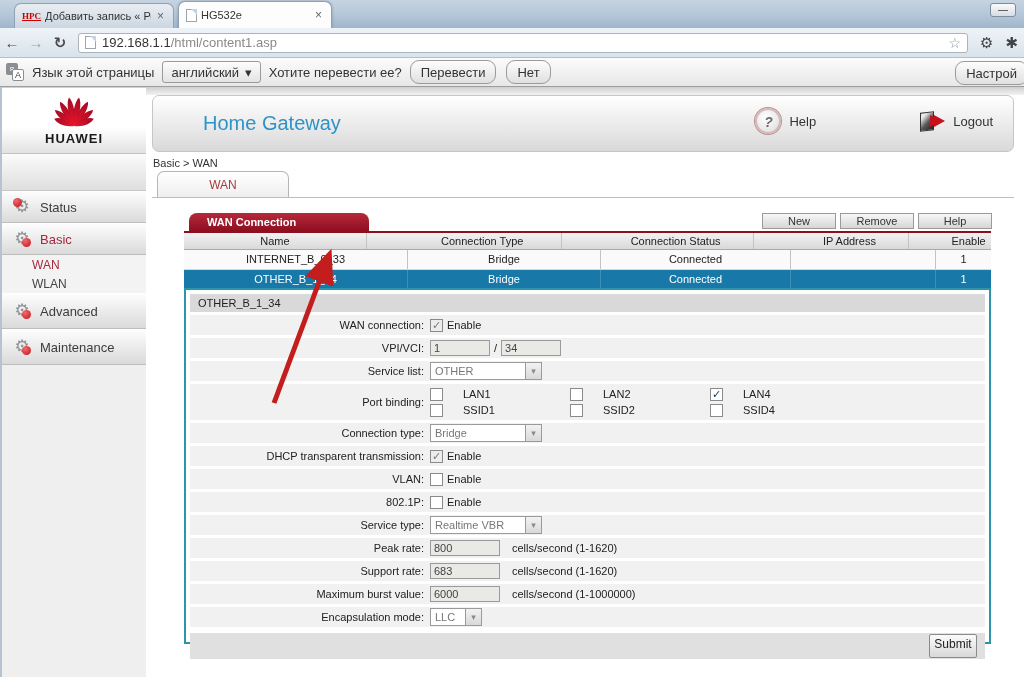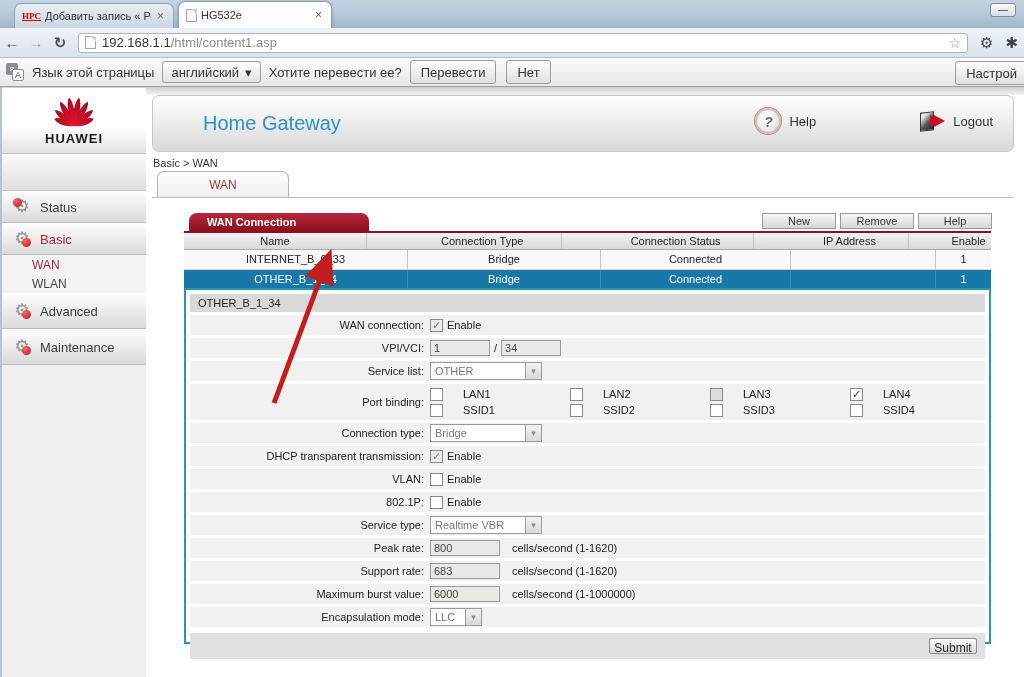"Перевести" .tr-btn { border-radius: 3px -> 9px }
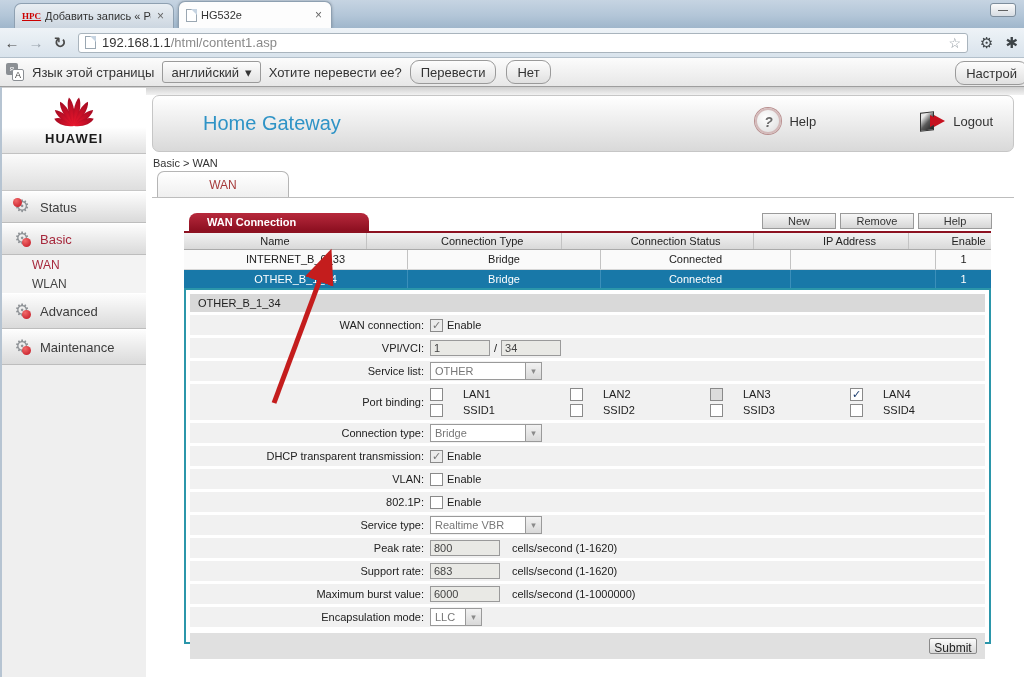"LAN3" div.pcol { html: <div> <span> <span></span> <span>LAN3</span> </span> <span> <span></span> <span>SSID3</span> </span> </div> -> none }
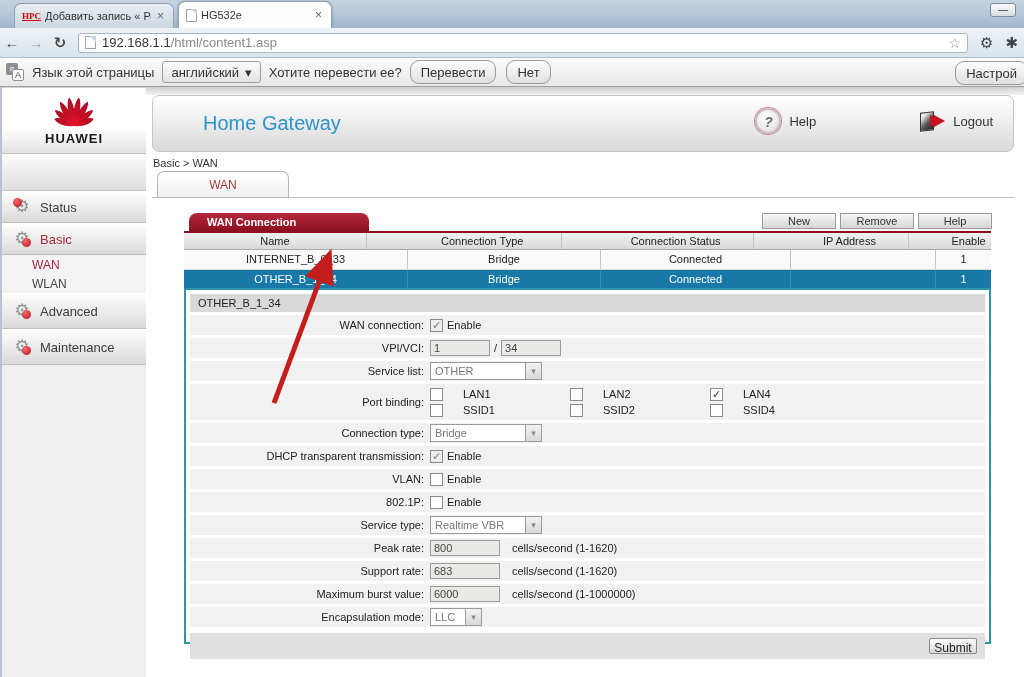"Submit" .submit-btn { height: 16px -> 24px }
